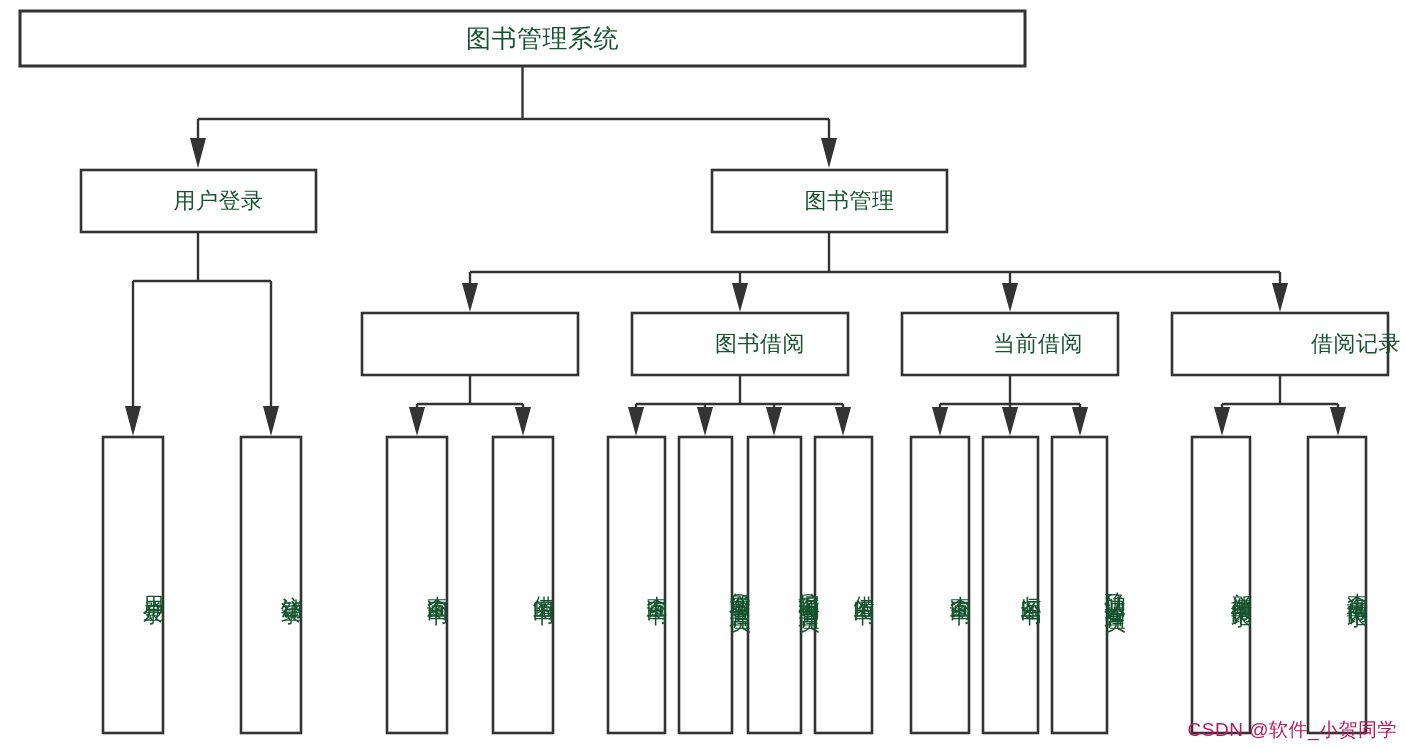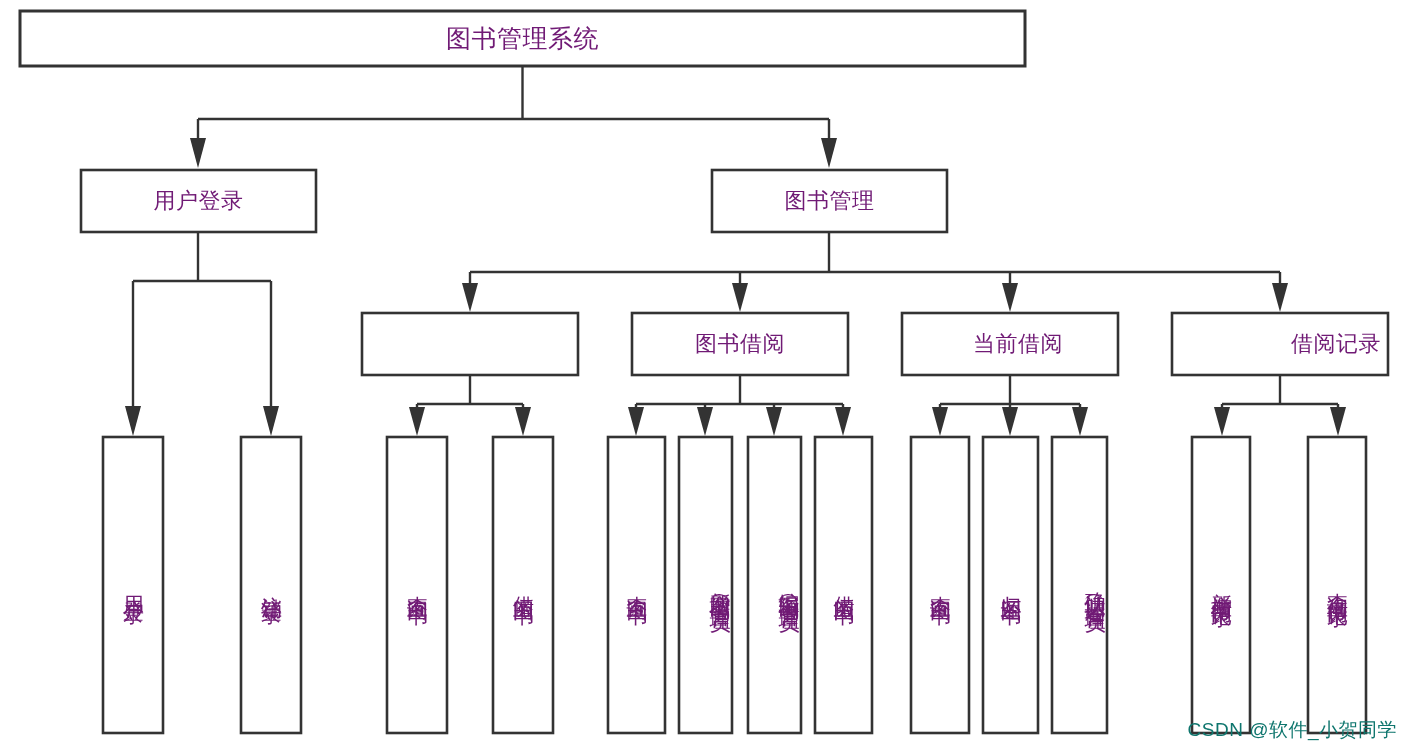"图书管理系统" .node-label { color: #701a75 -> #14532d; margin-left: none -> 20px }
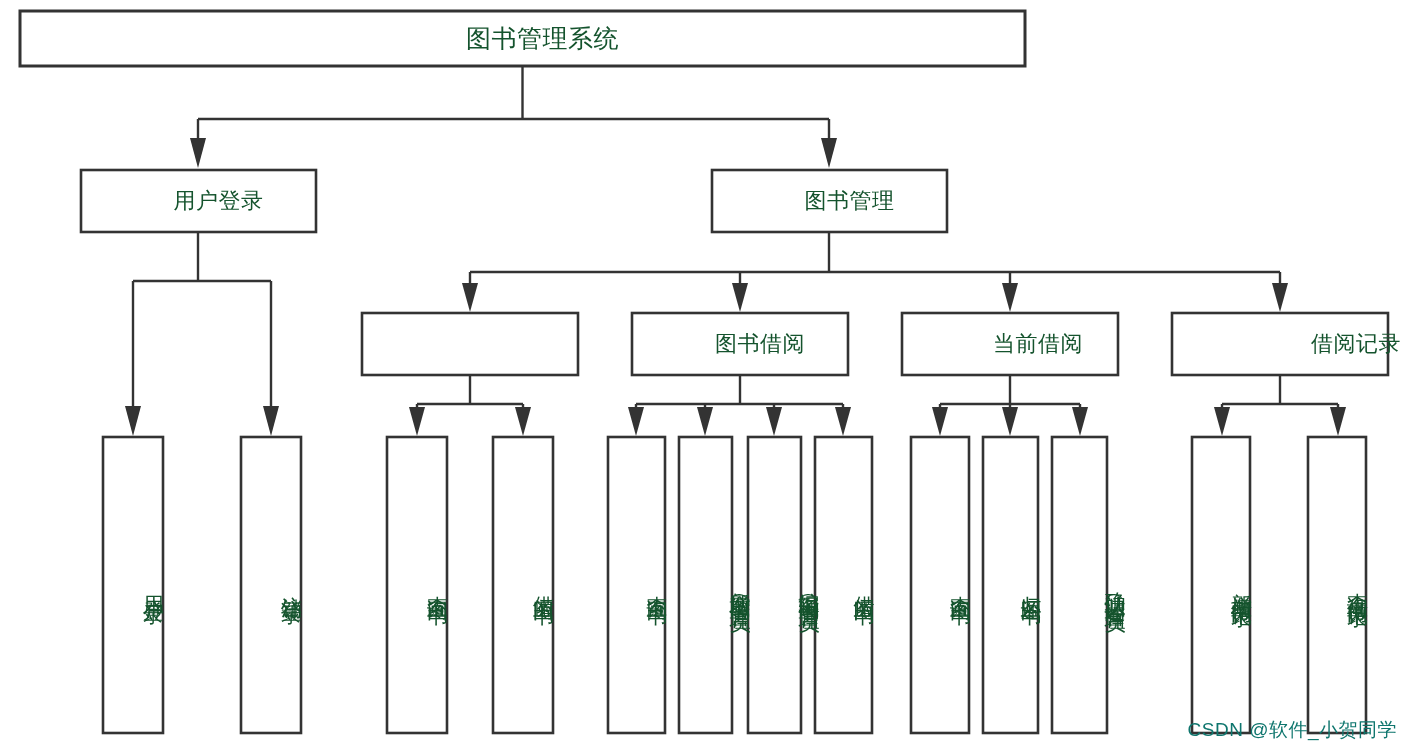"CSDN @软件_小贺同学" .watermark { color: #0f766e -> #be185d }
